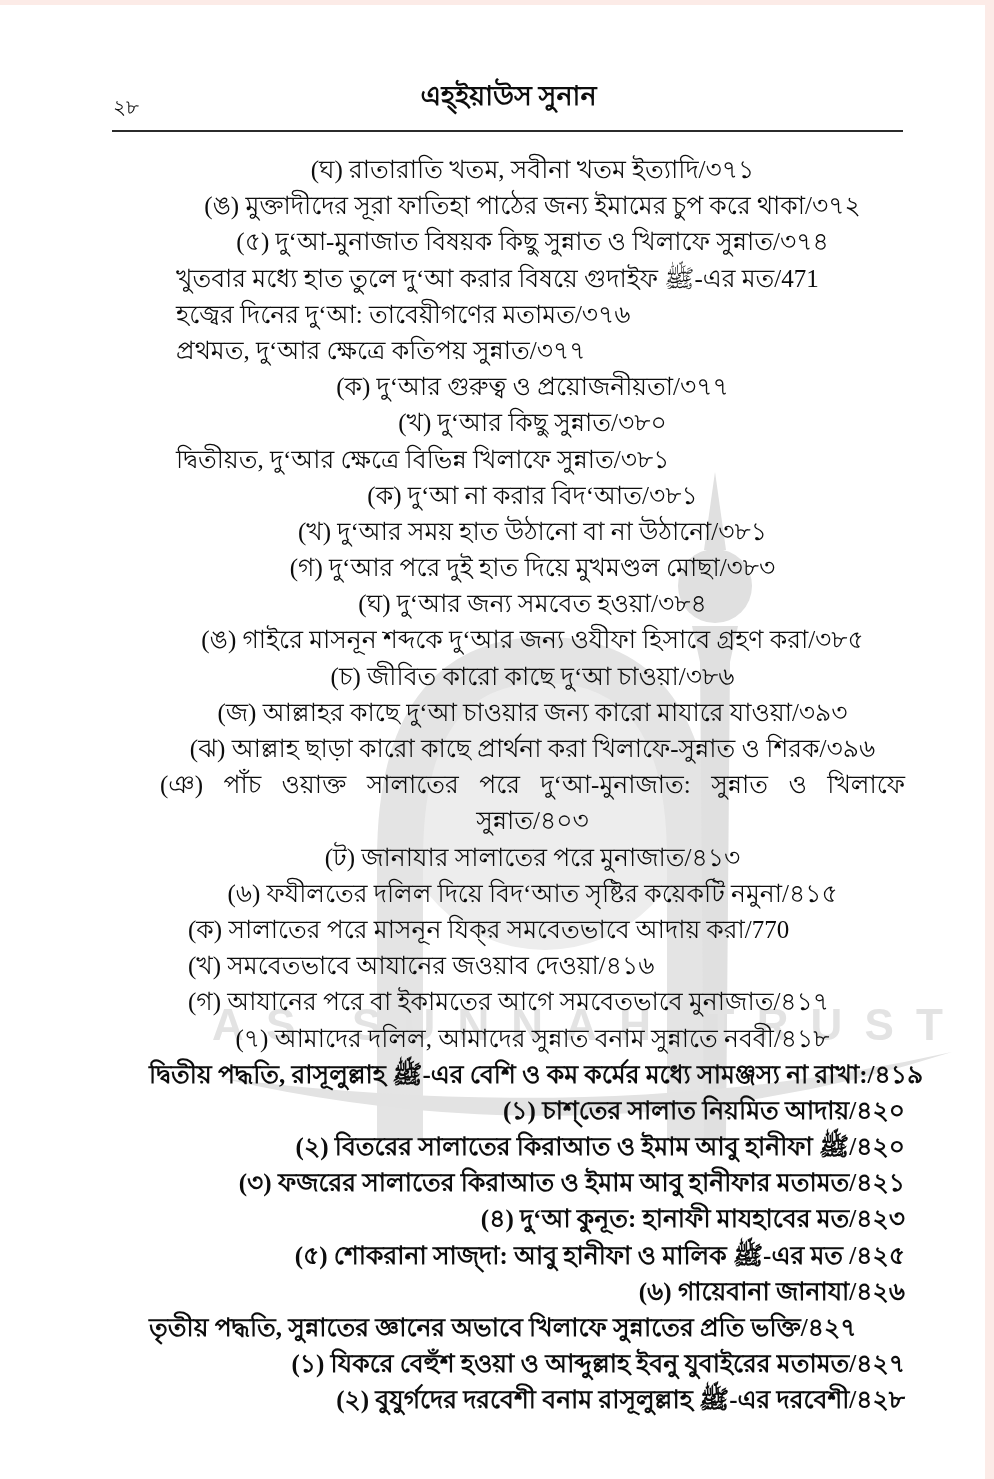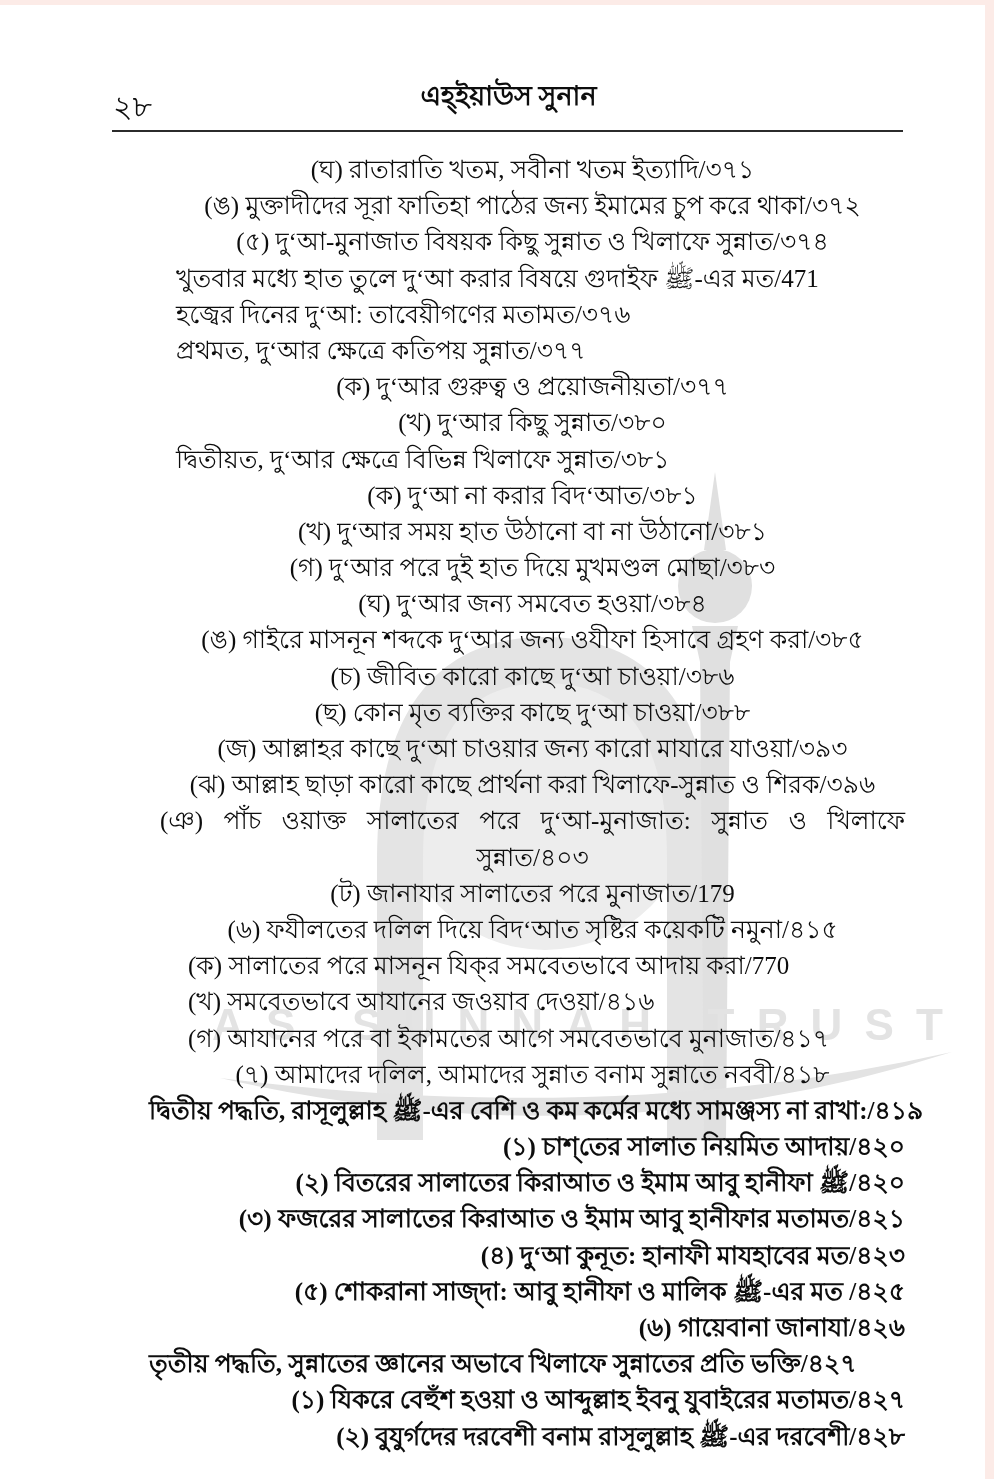"২৮" .pagenum { font-size: 30px -> 20px }
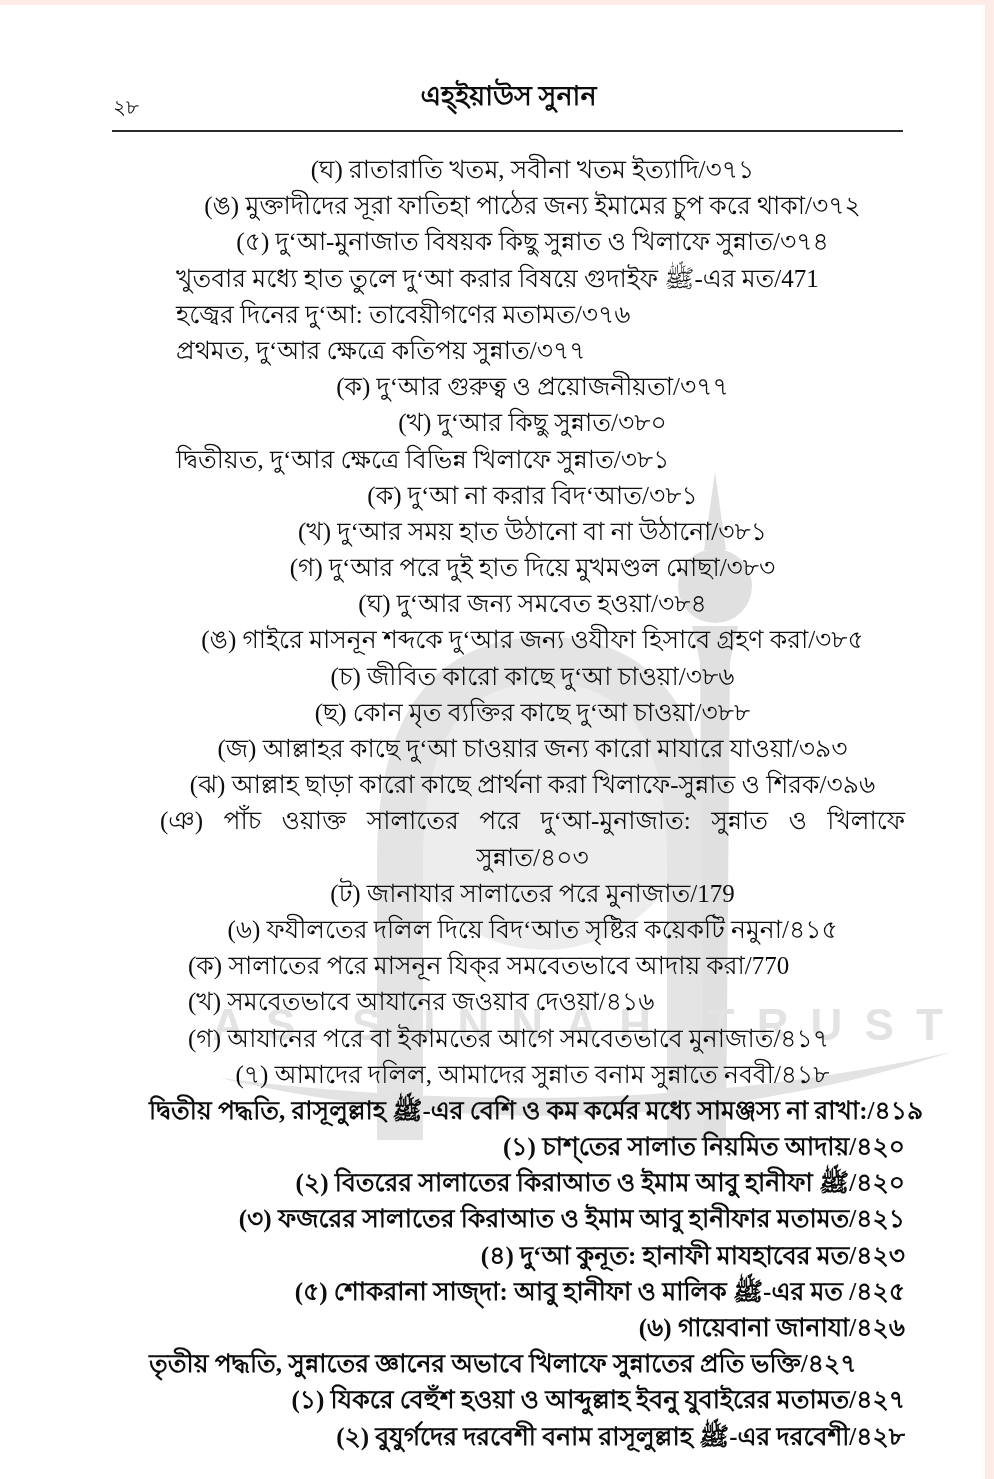"(ছ) কোন মৃত ব্যক্তির কাছে" div.line { html: <div>(ছ) কোন মৃত ব্যক্তির কাছে দু‘আ চাওয়া/৩৮৮</div> -> none }
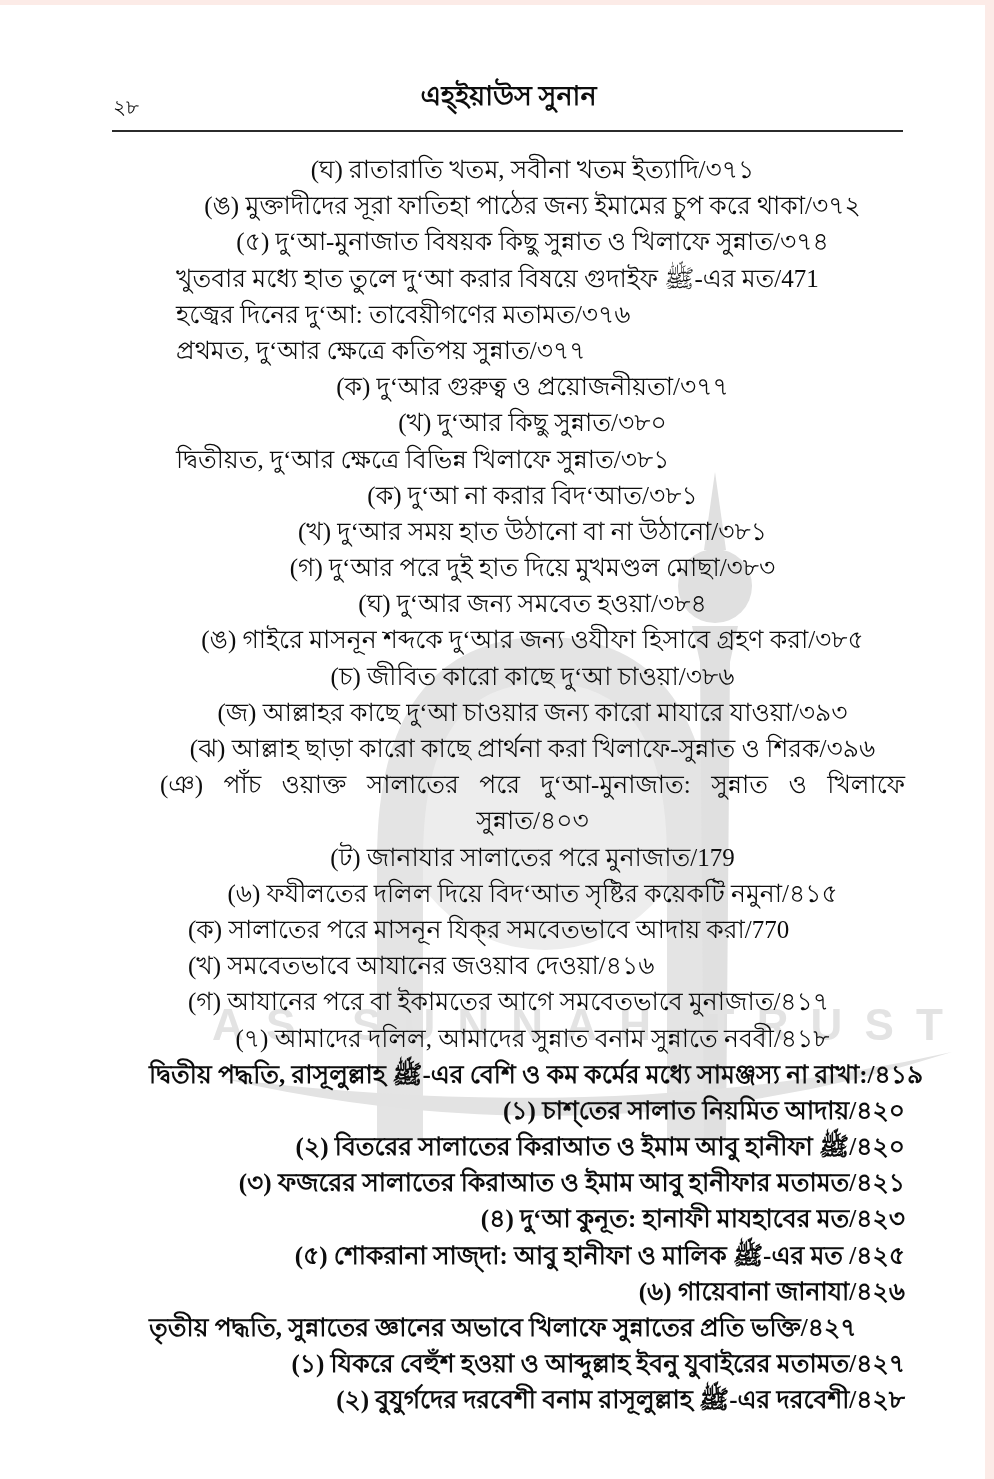"(ট) জানাযার সালাতের পরে মুনাজাত/179" div.line { text: মুনাজাত/179 -> মুনাজাত/৪১৩ }
